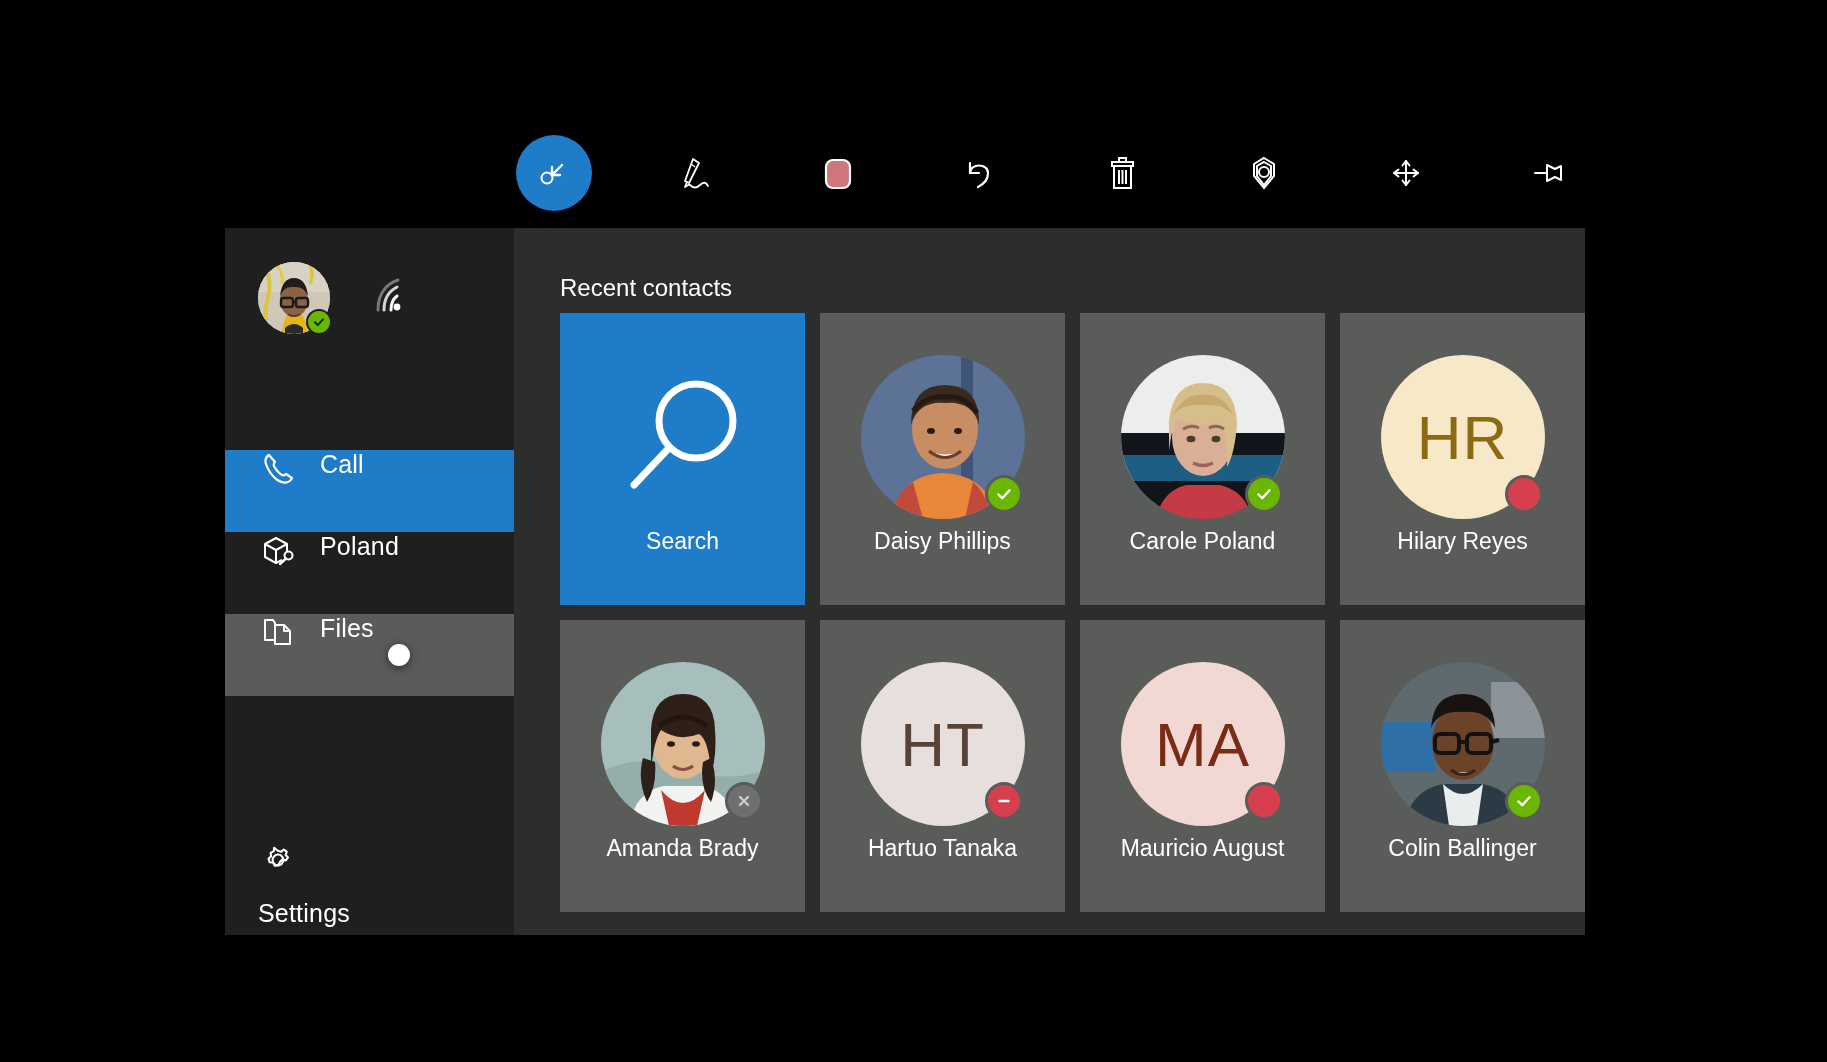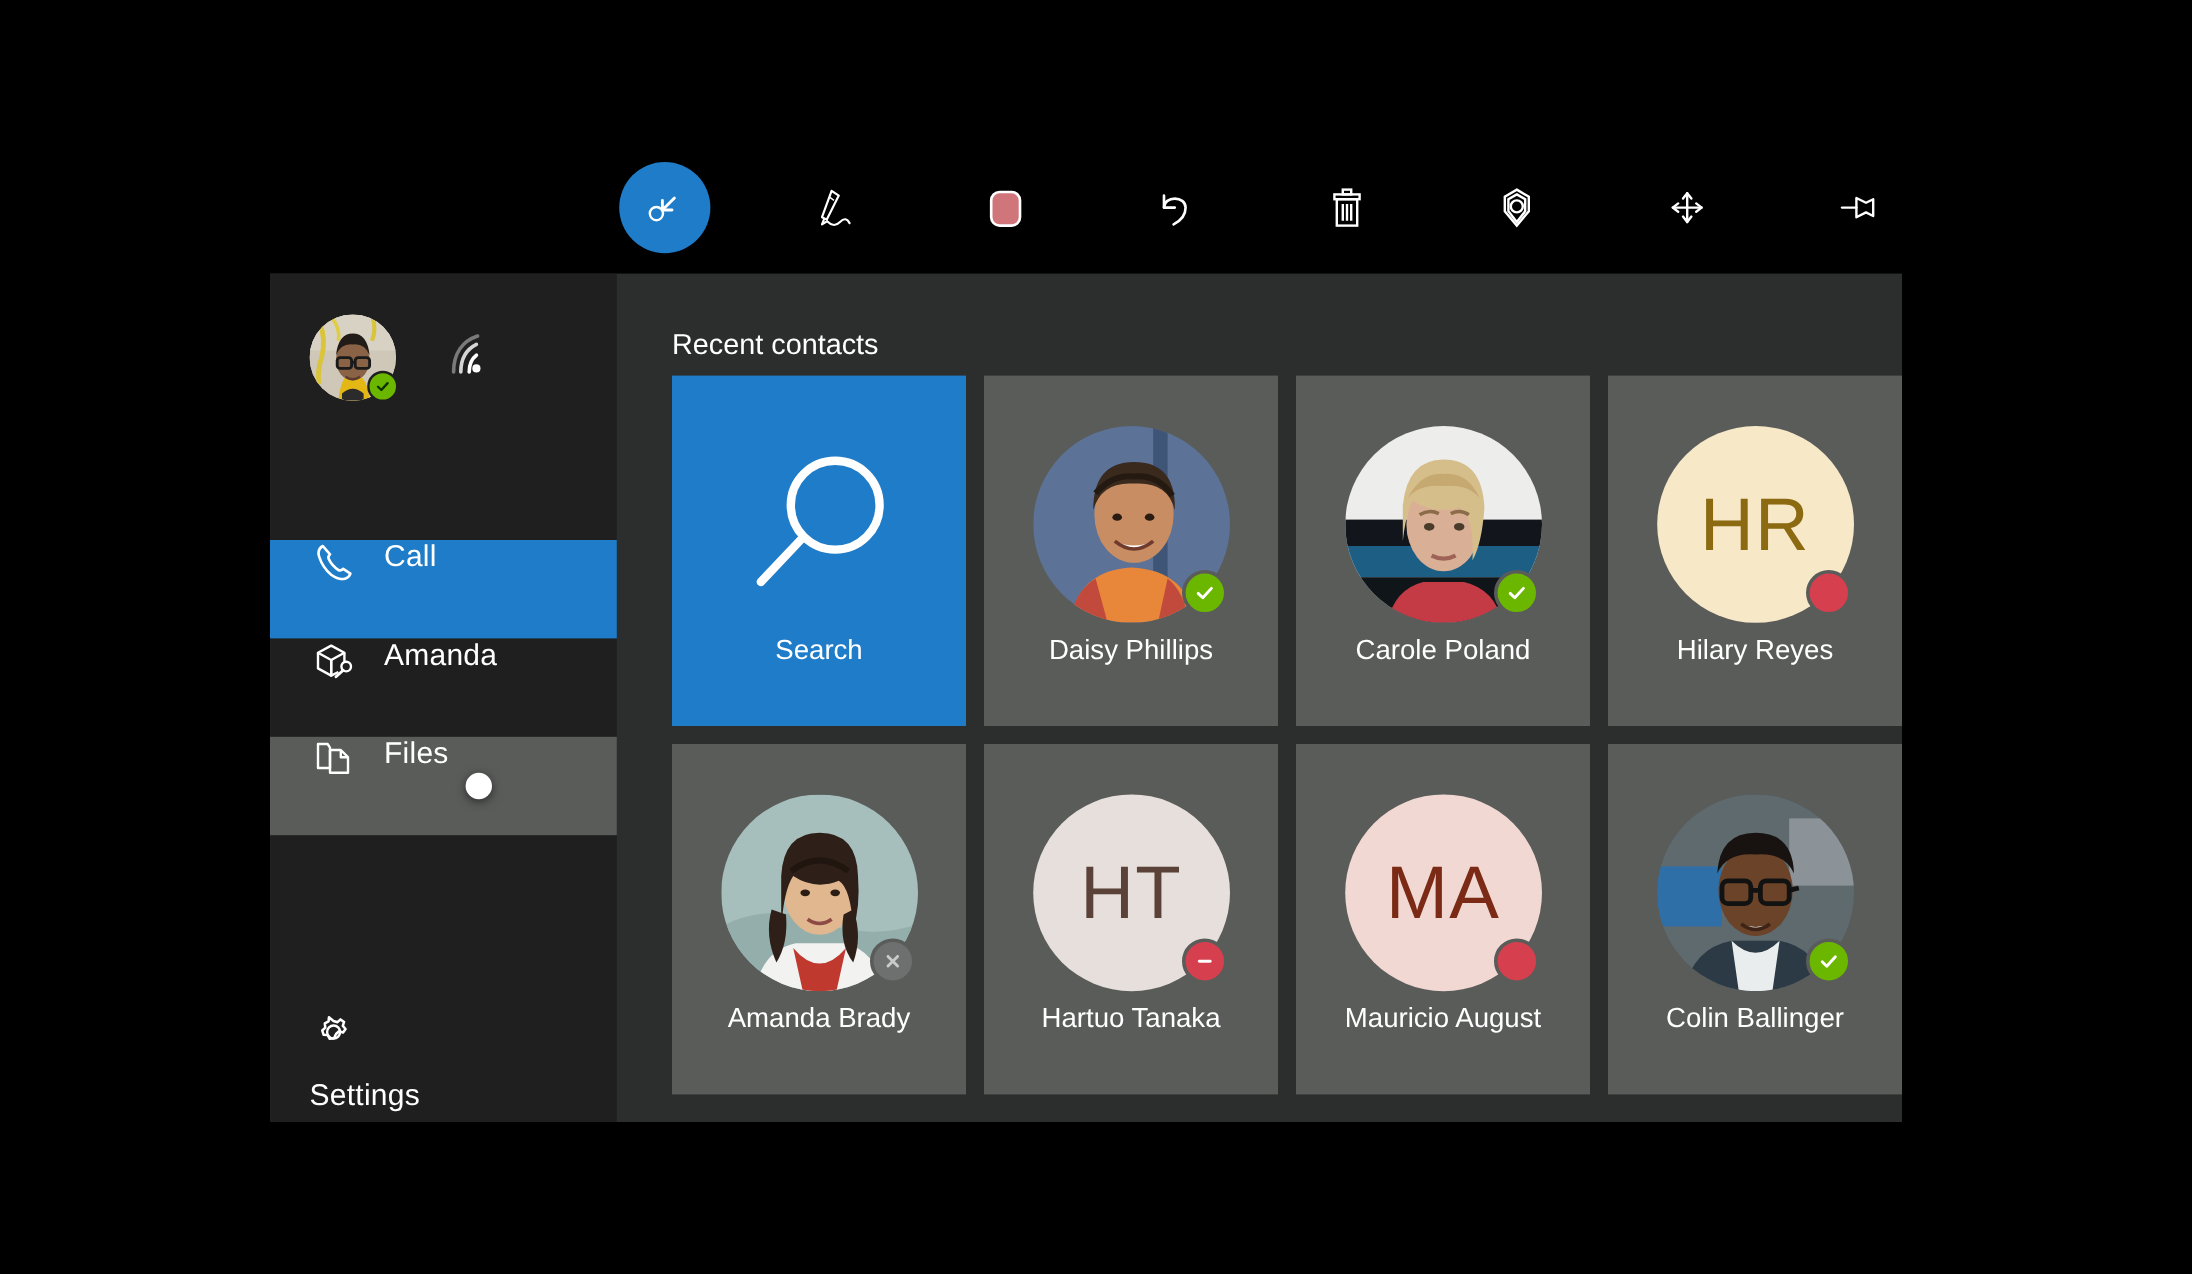"Amanda" span.nav-label { text: Amanda -> Poland }
